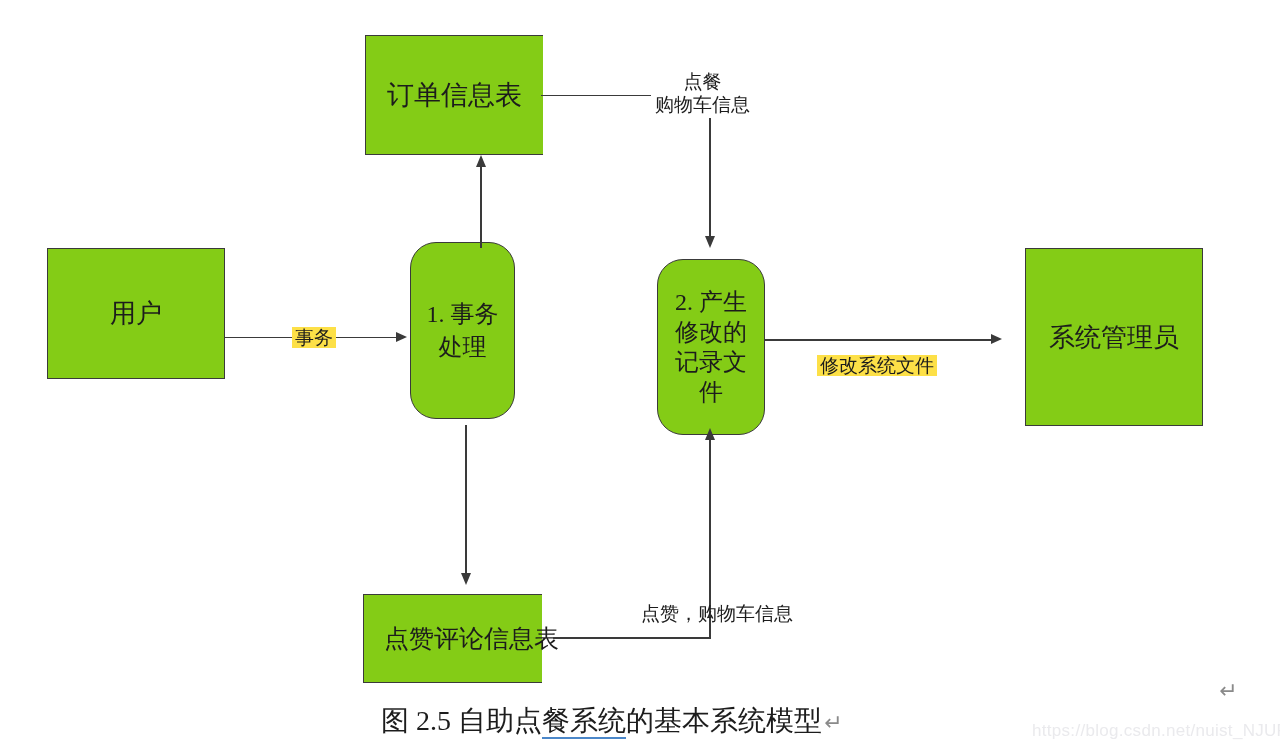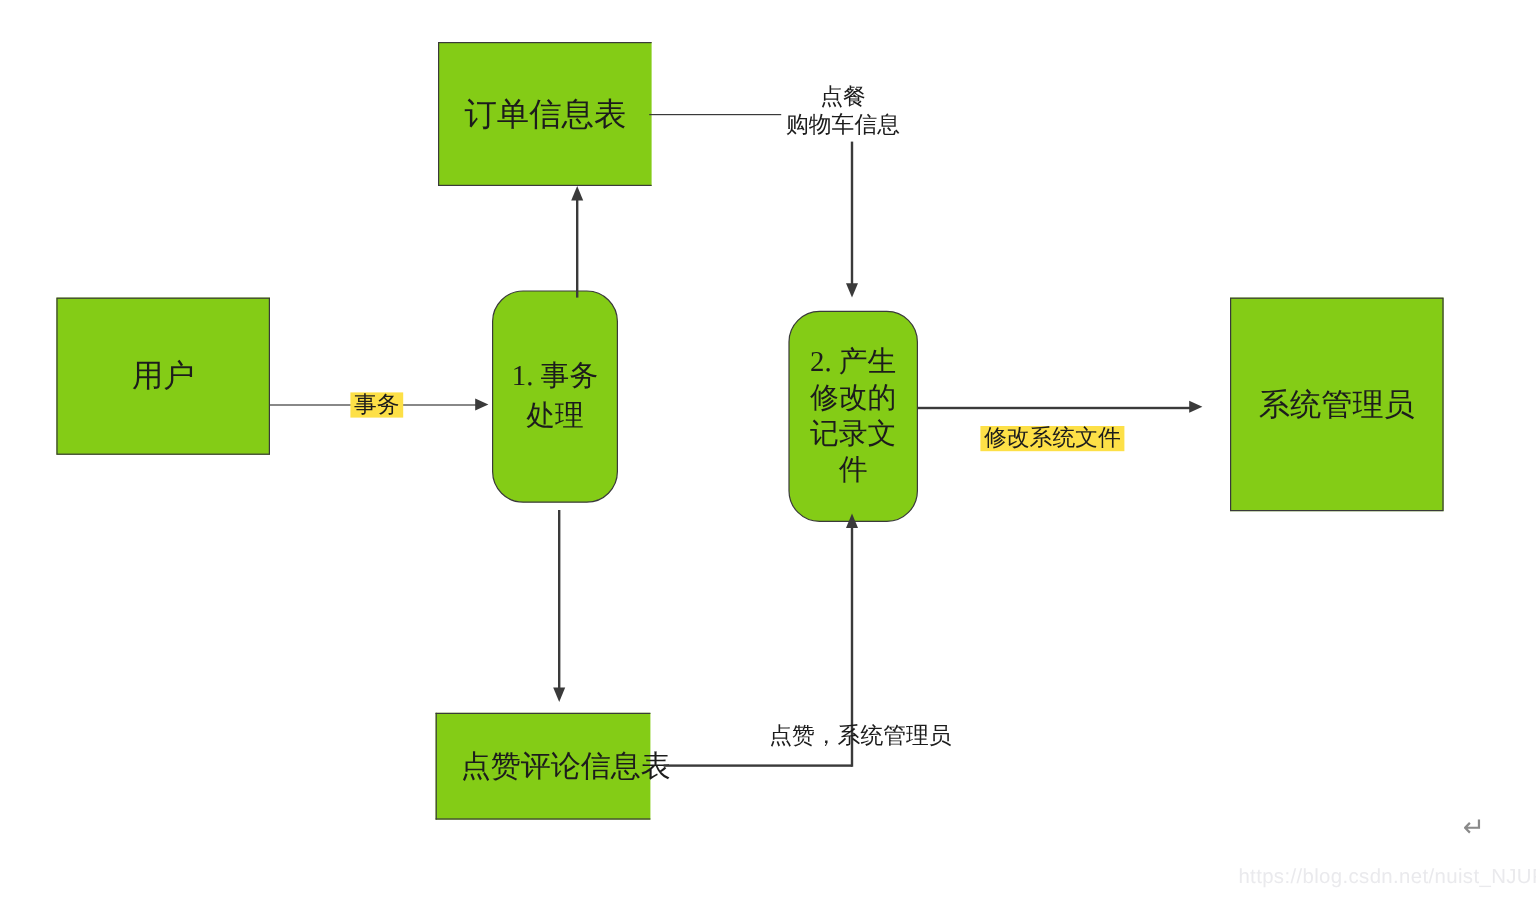"点赞，系统管理员" span.flow-label { text: 系统管理员 -> 购物车信息 }
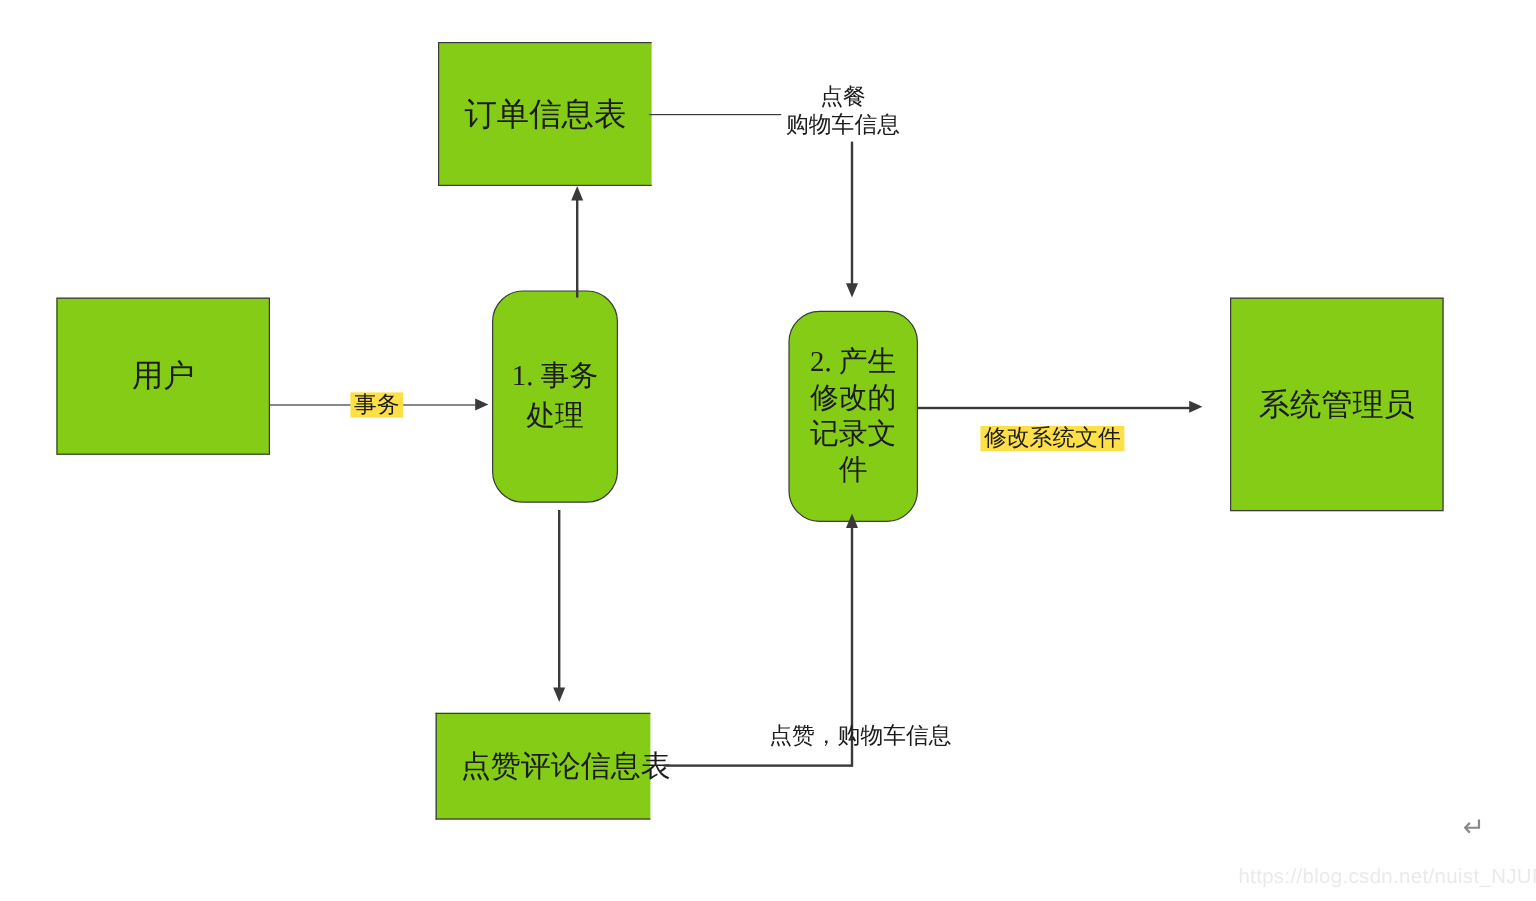"图 2.5 自助点餐系统的基本系统模型↵" div.caption { html: none -> <div> <span>图 2.5 自助点</span><span>餐系统</span><span>的基本系统模型</span><span>↵</span> </div> }
